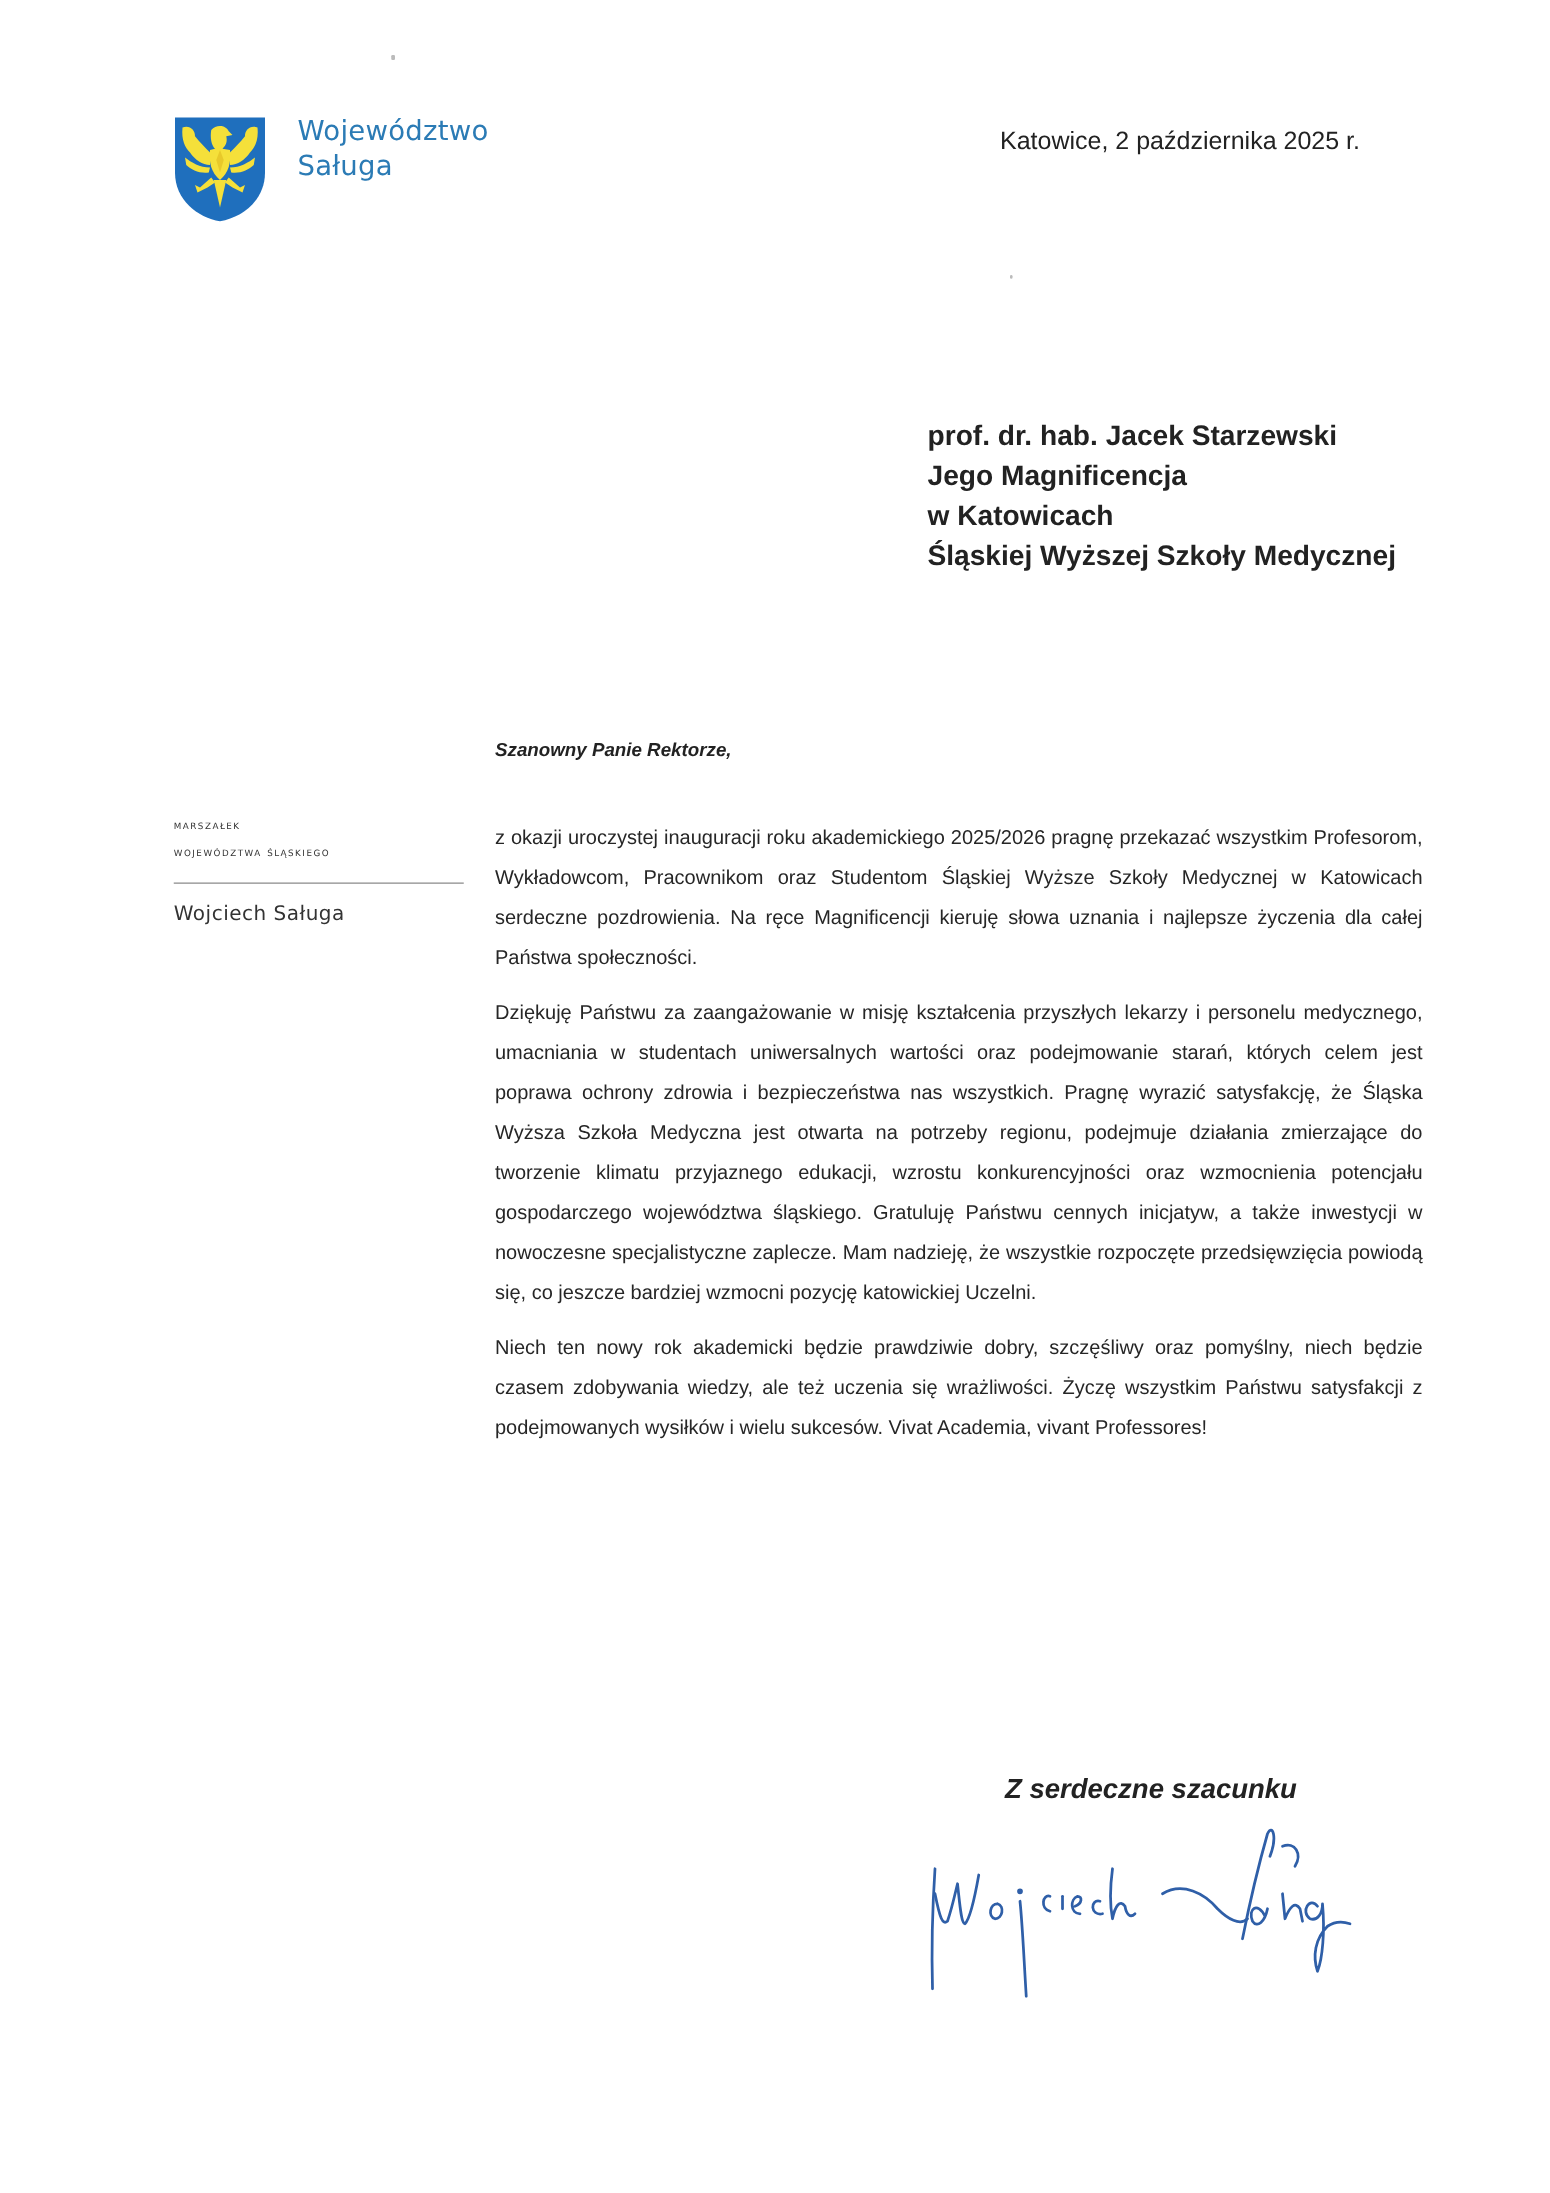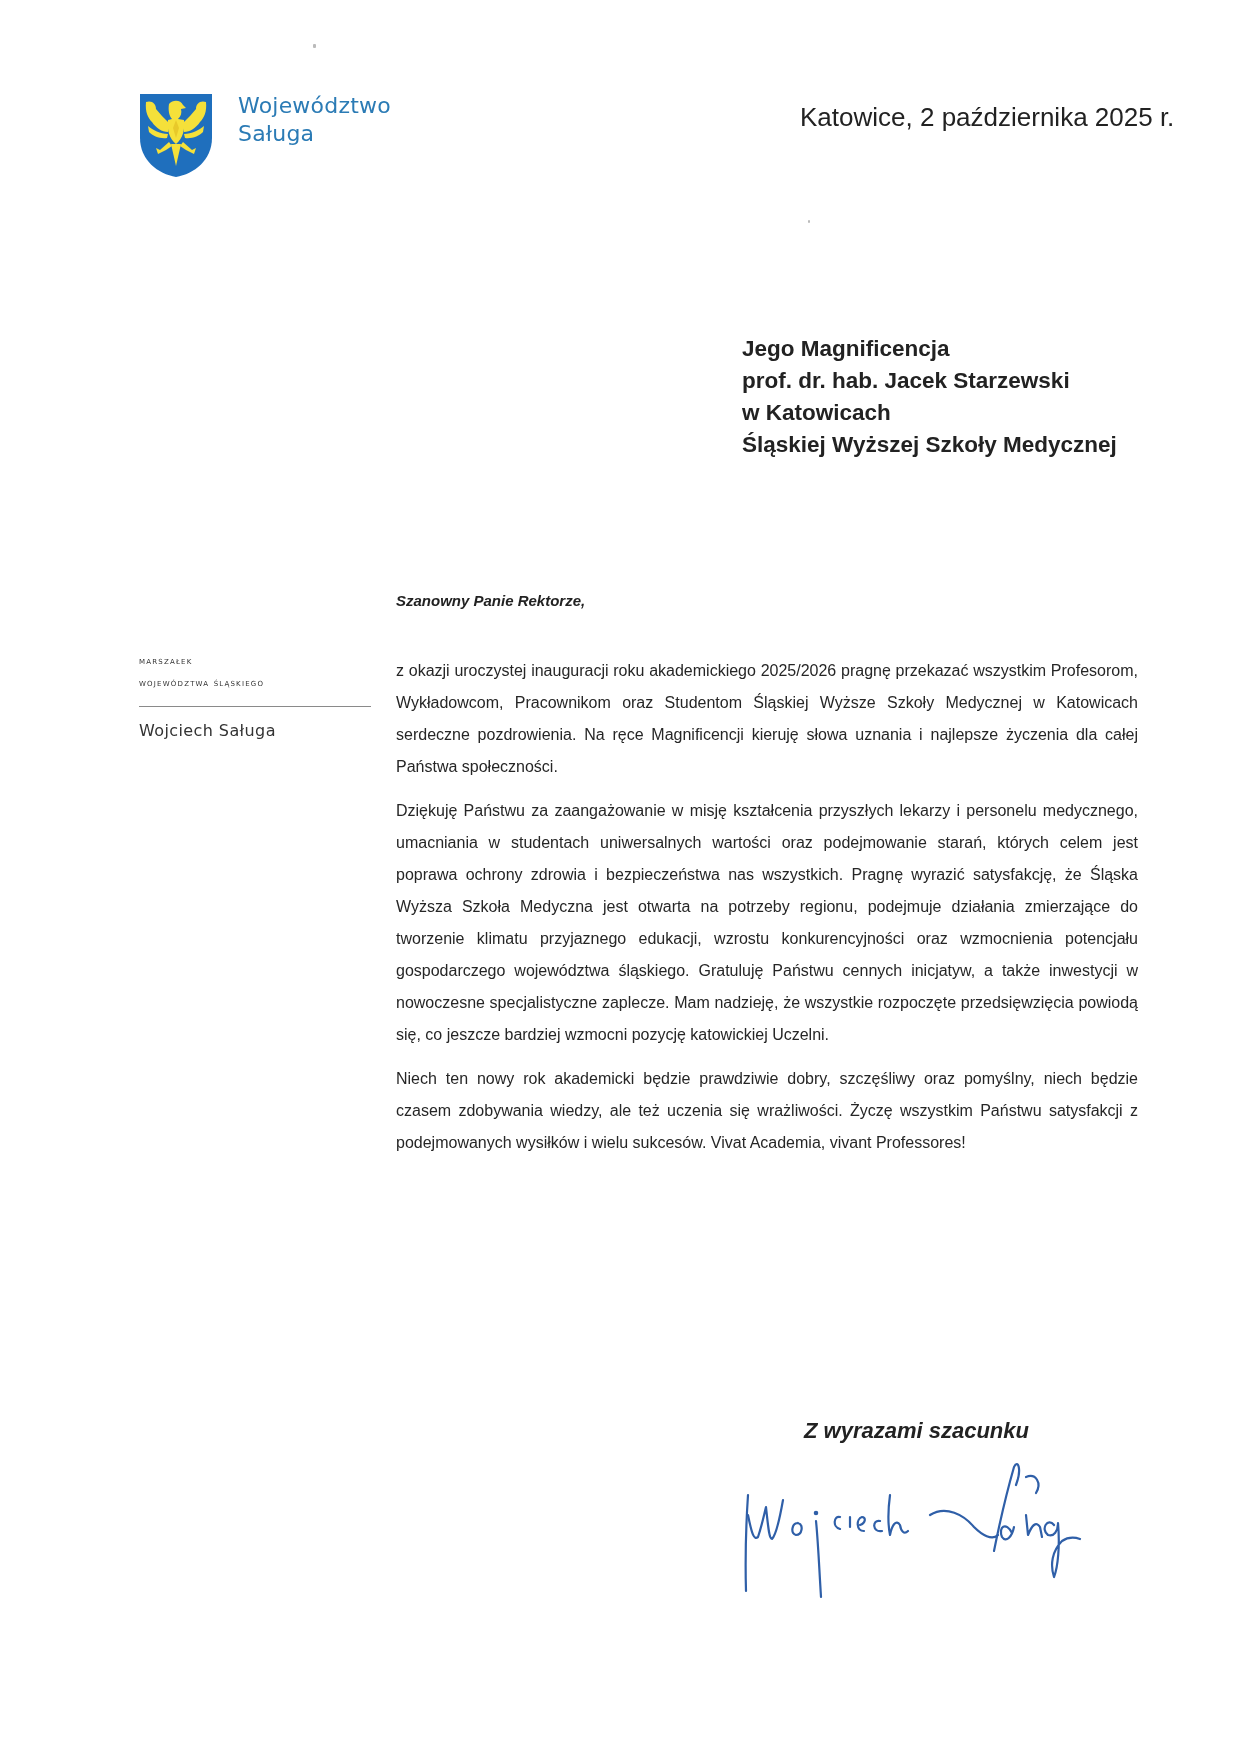"Katowice, 2 października 2025 r." .date { font-size: 26px -> 20px }
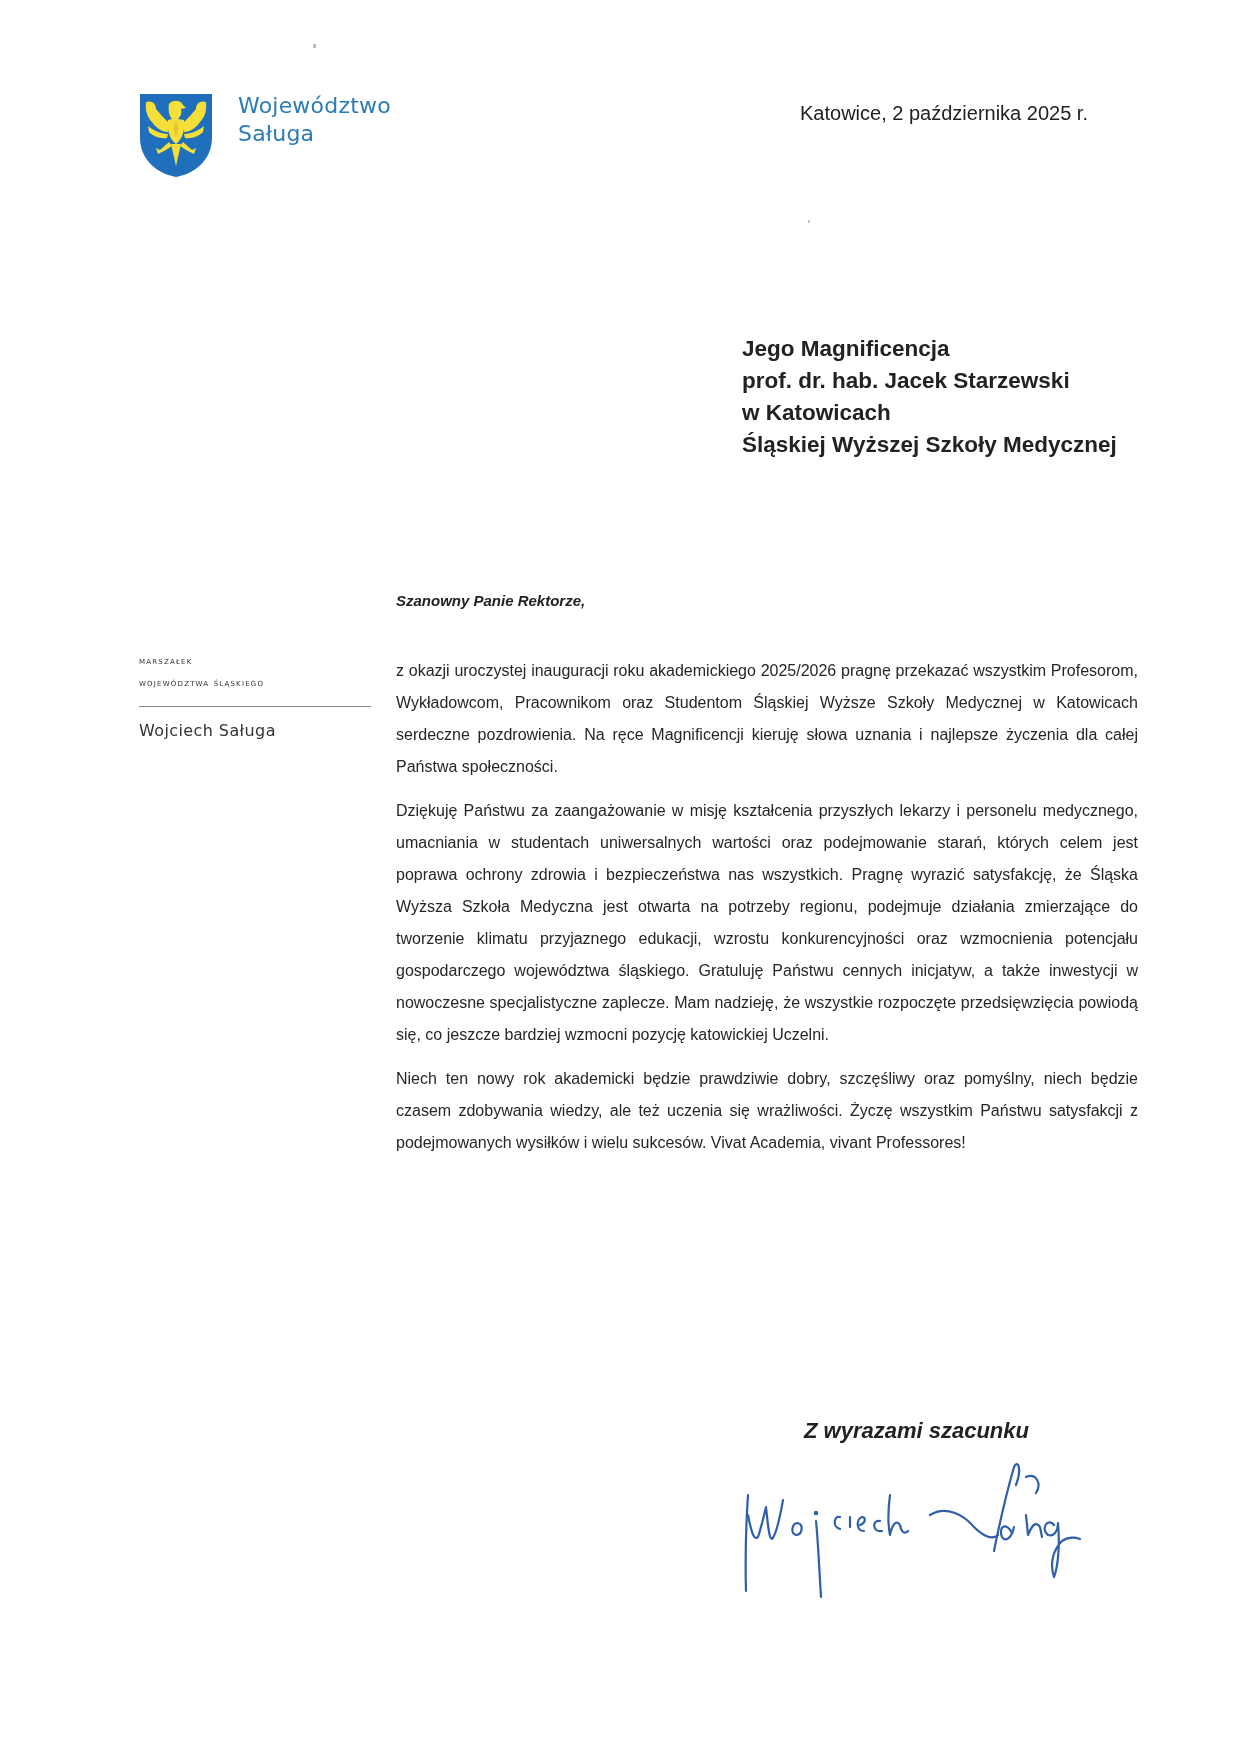"Jego Magnificencja" div { order: before "prof. dr. hab. Jacek Starzewski" -> after "prof. dr. hab. Jacek Starzewski" }
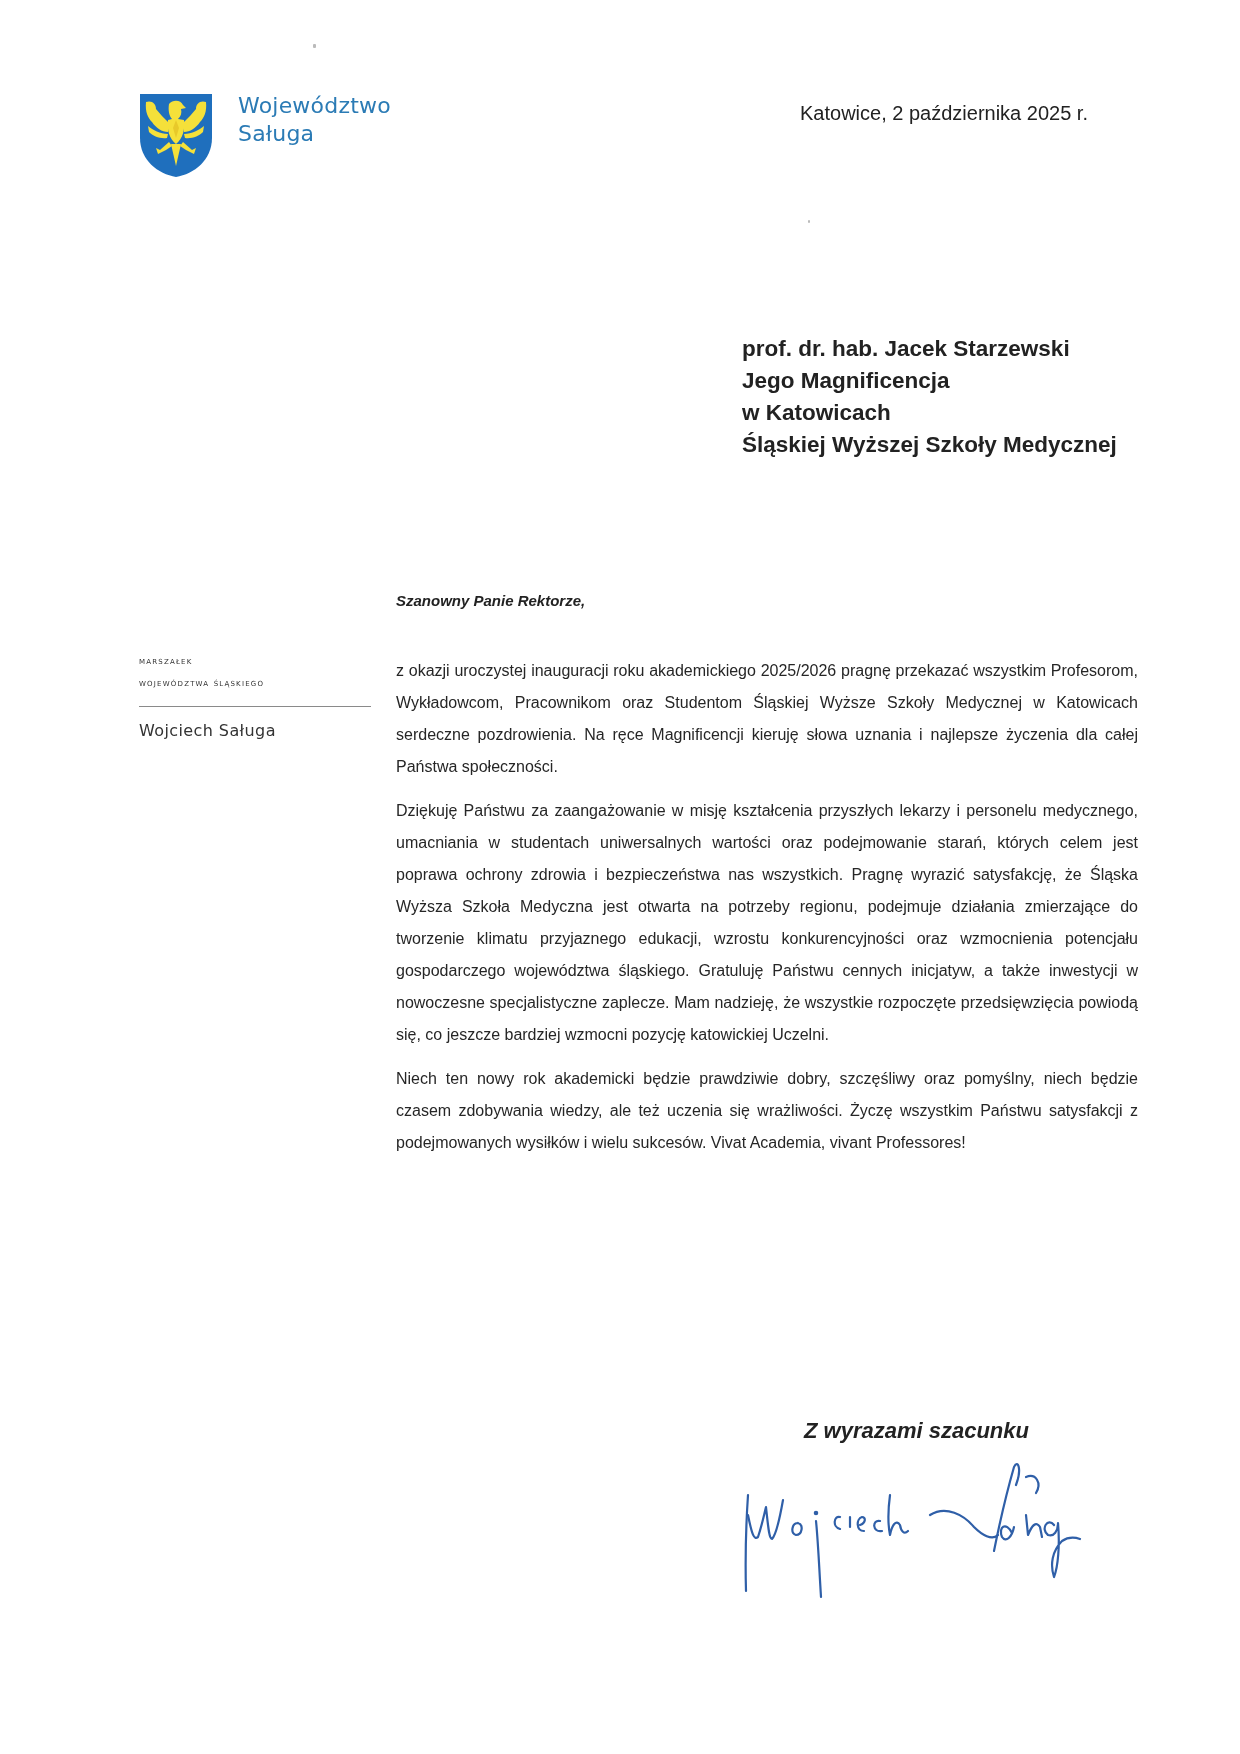"Z wyrazami szacunku" div.abs { text: wyrazami -> serdeczne }
